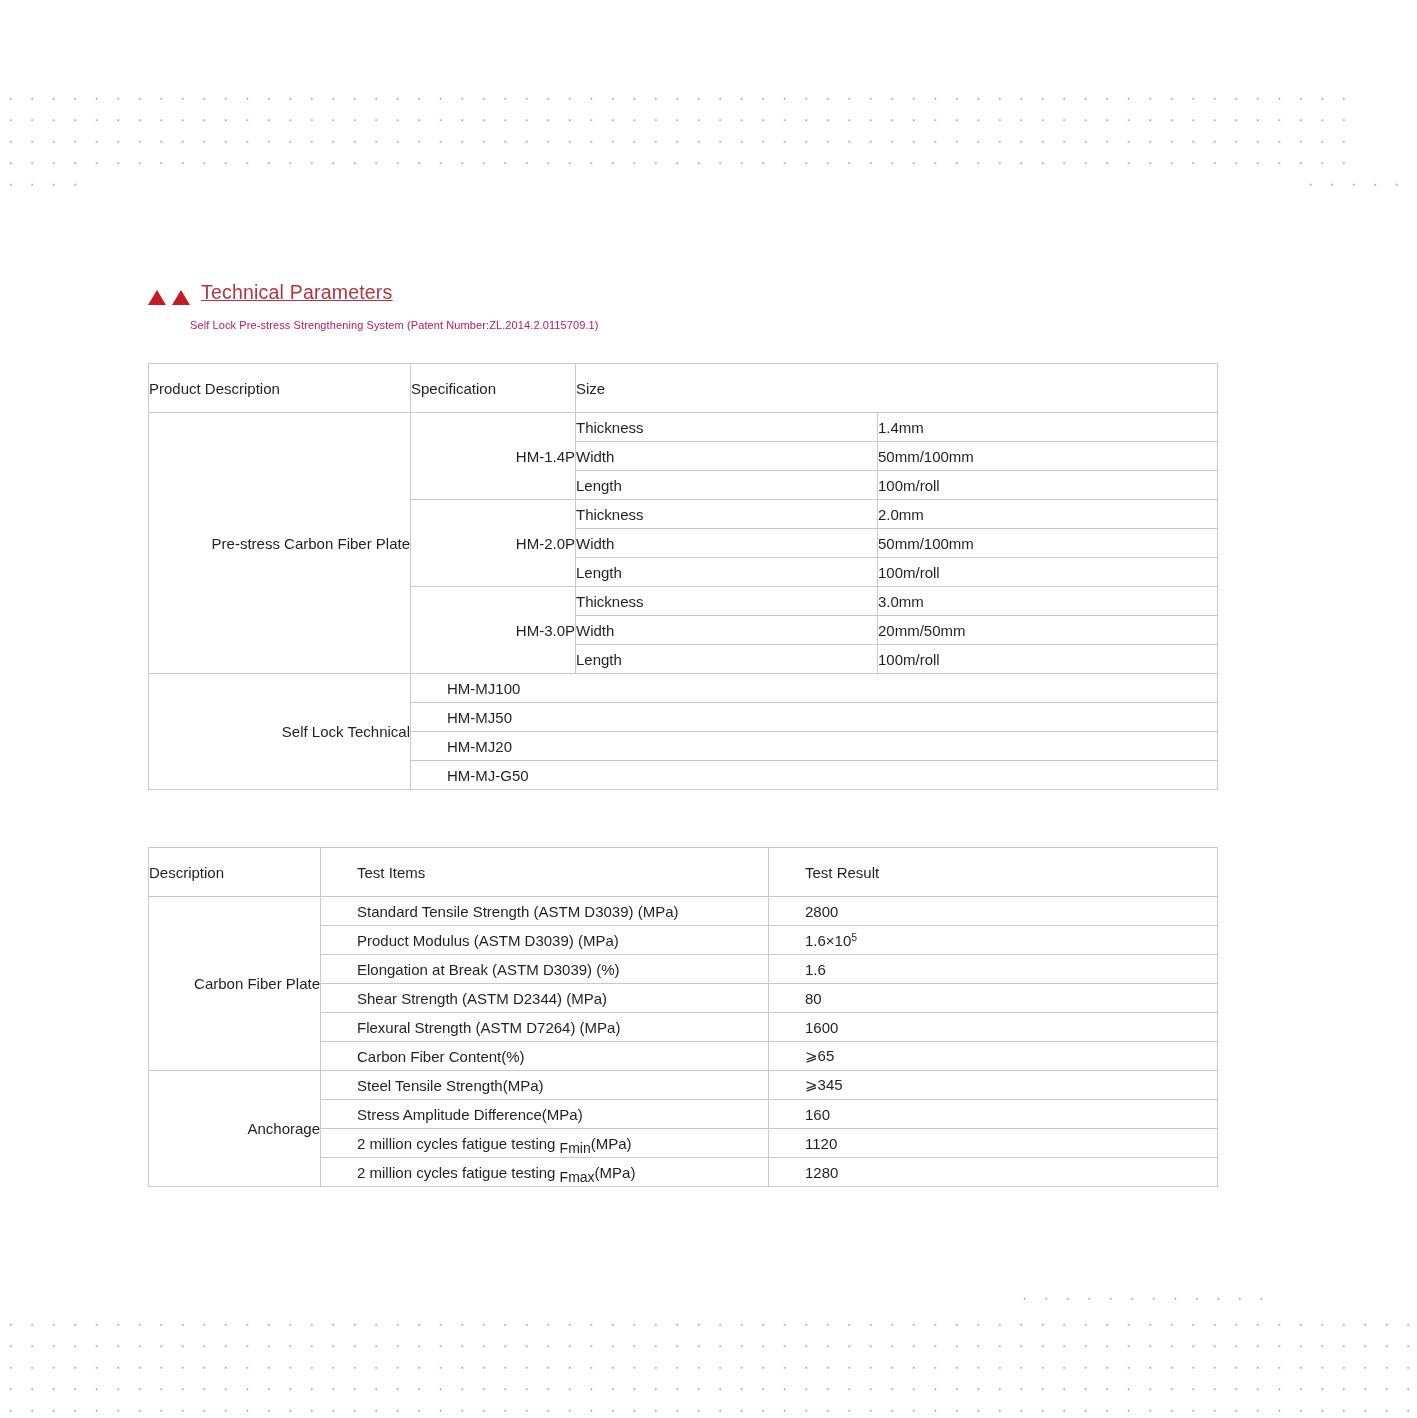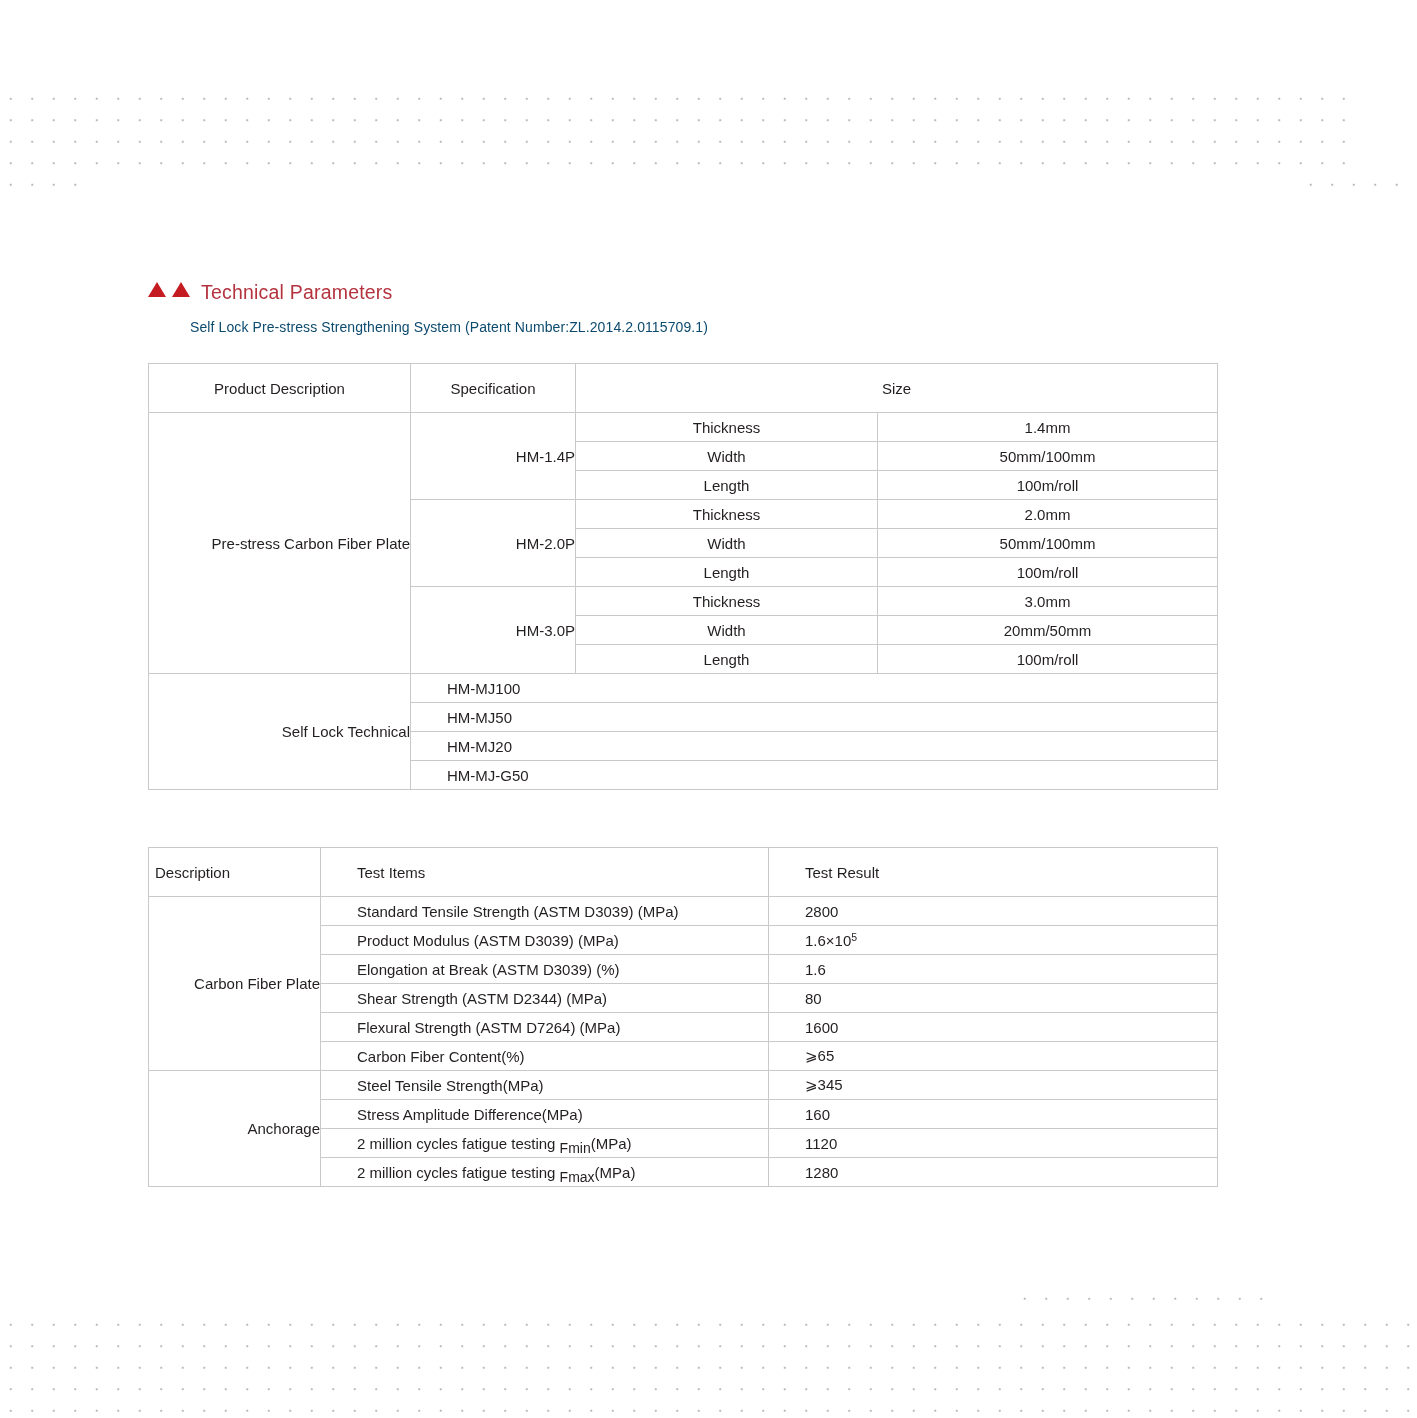"Technical Parameters" #section-heading { align-items: flex-start -> flex-end; text-decoration: none -> underline }
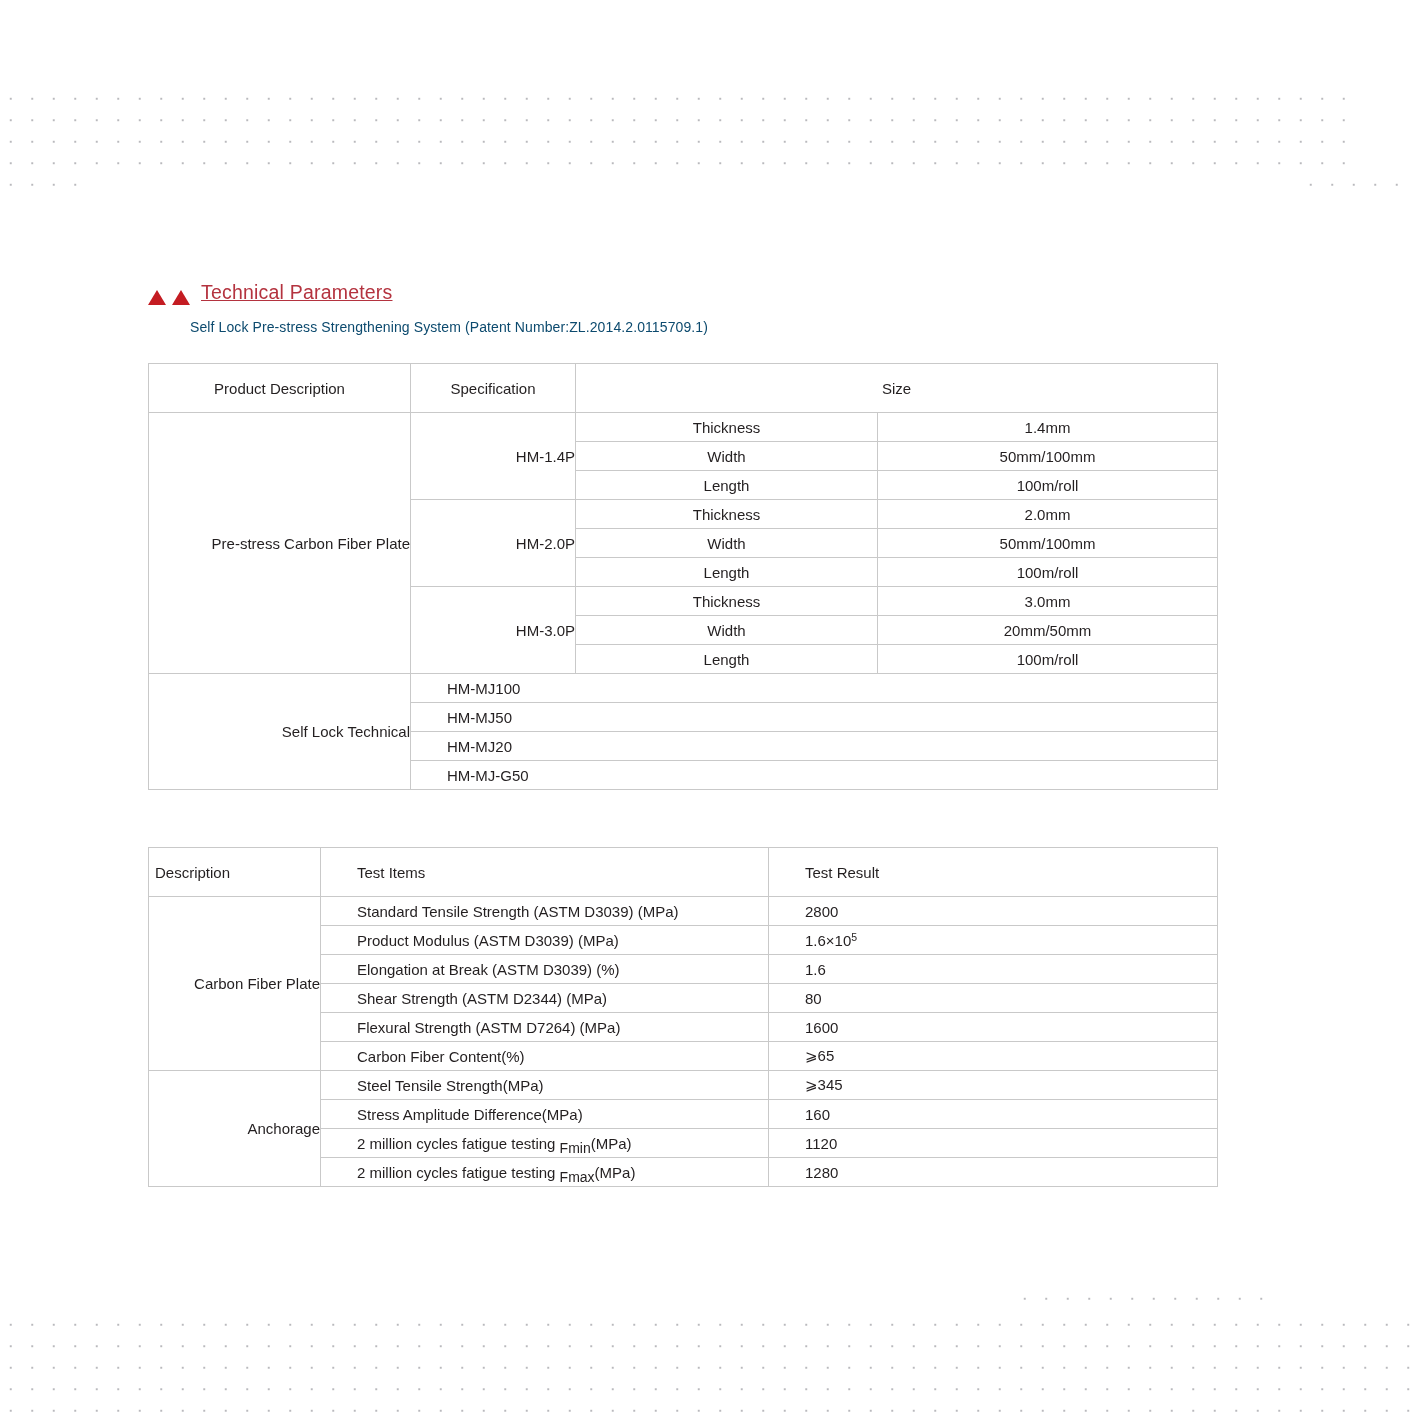"Self Lock Pre-stress Strengthening" #subtitle { color: #0c4a6e -> #be185d; font-size: 14px -> 11px }
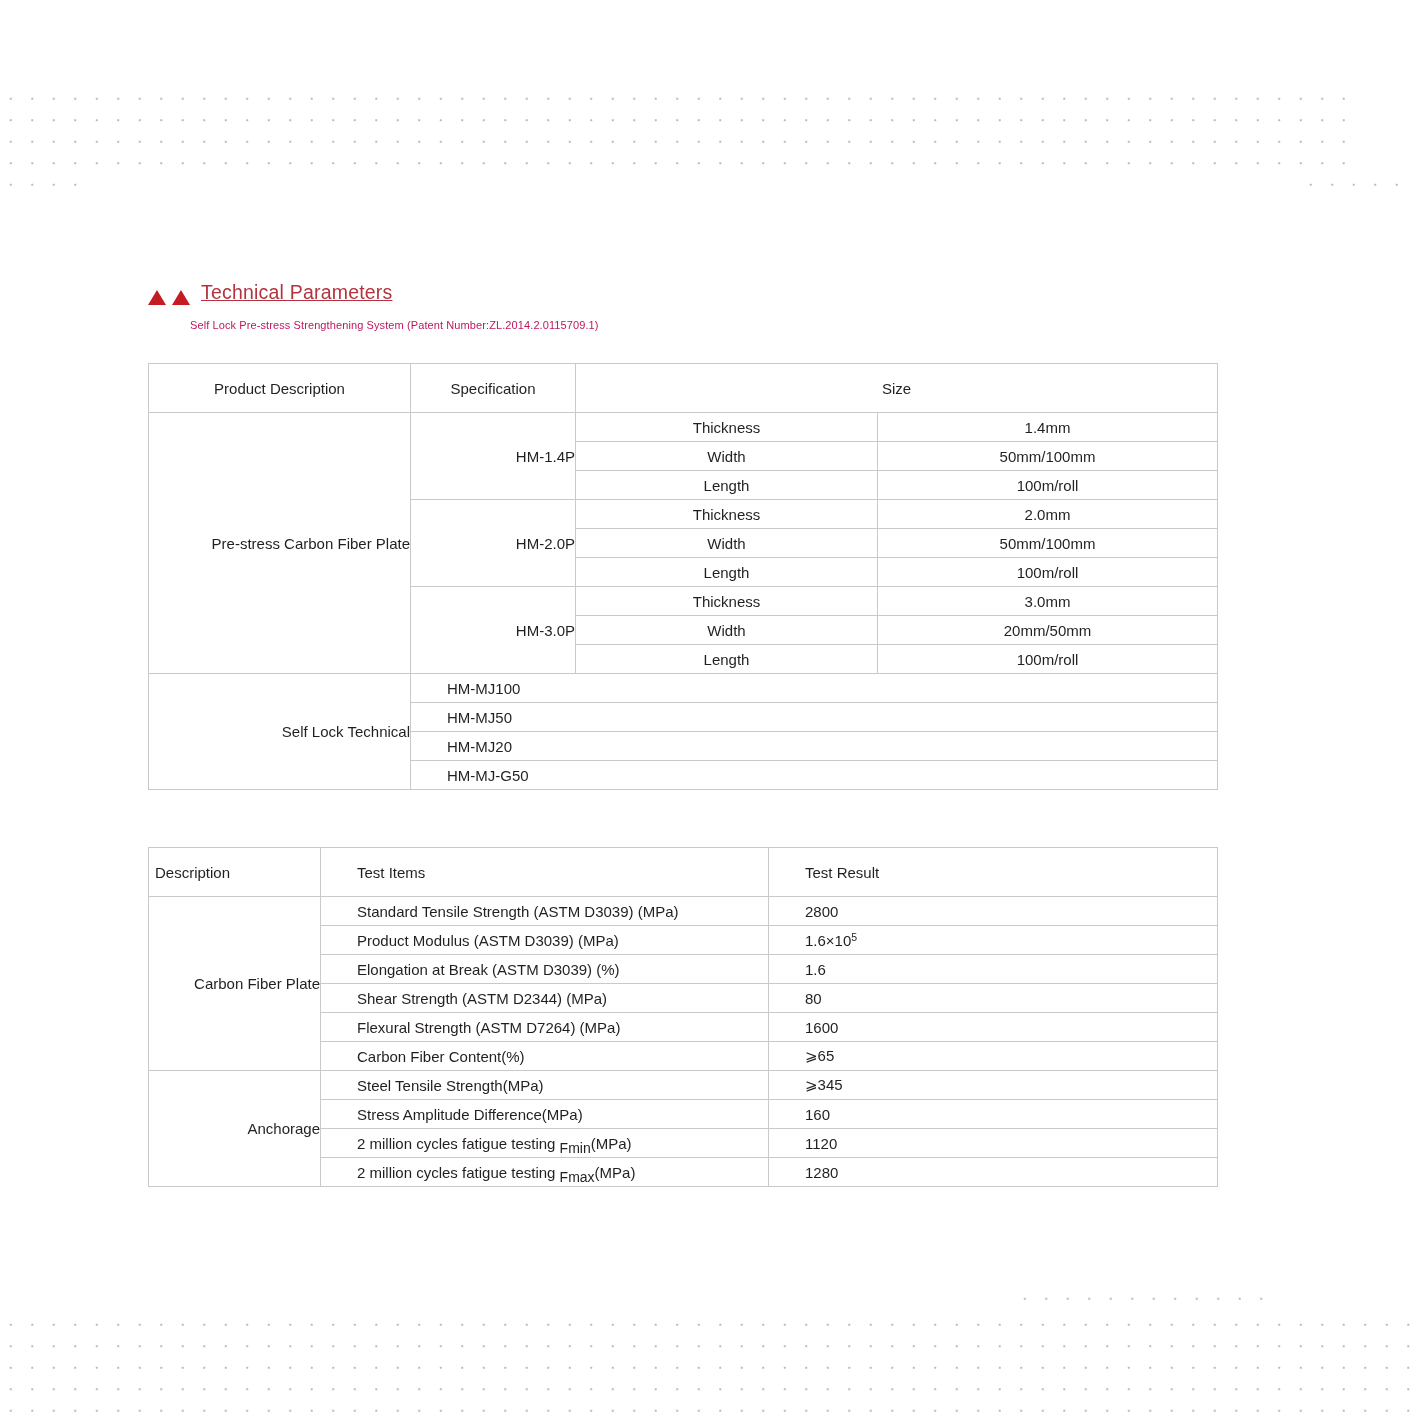"Product Description" .spec-table td.ctr { text-align: center -> none }
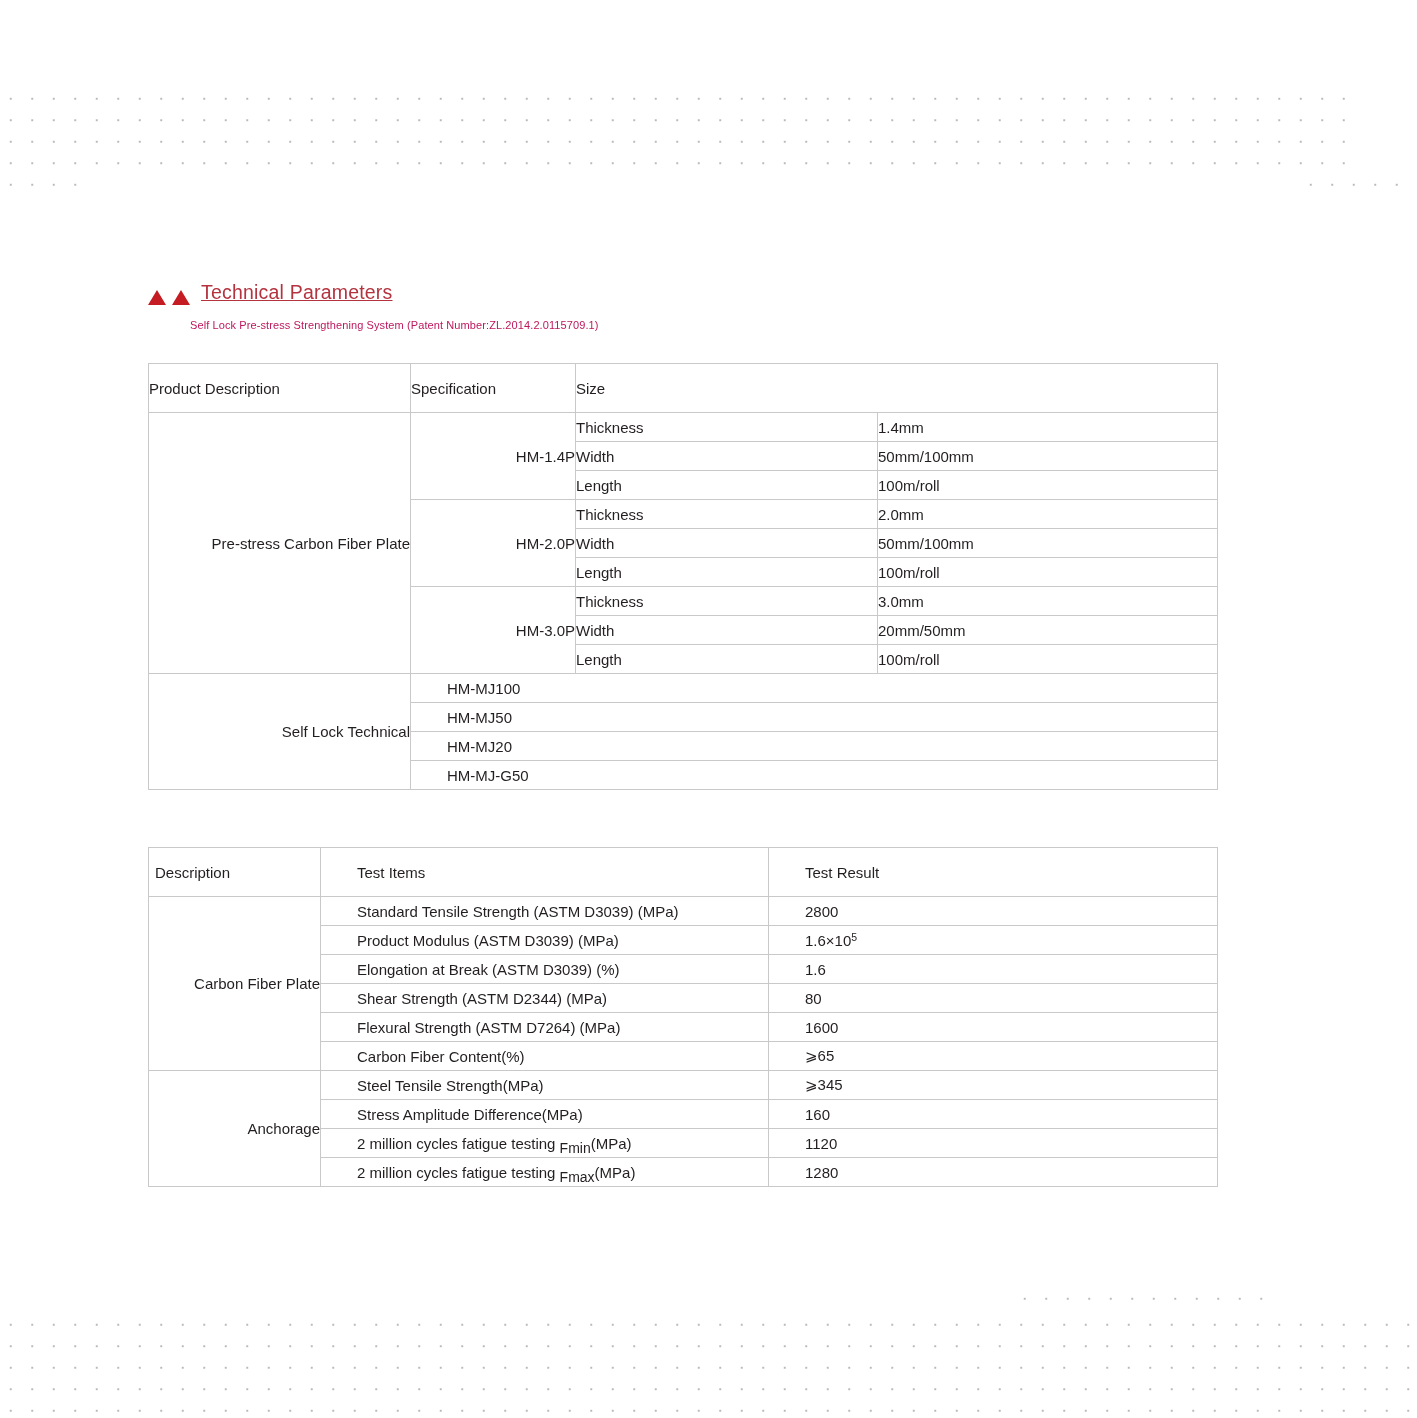"Description" td { padding-left: 6px -> none }
